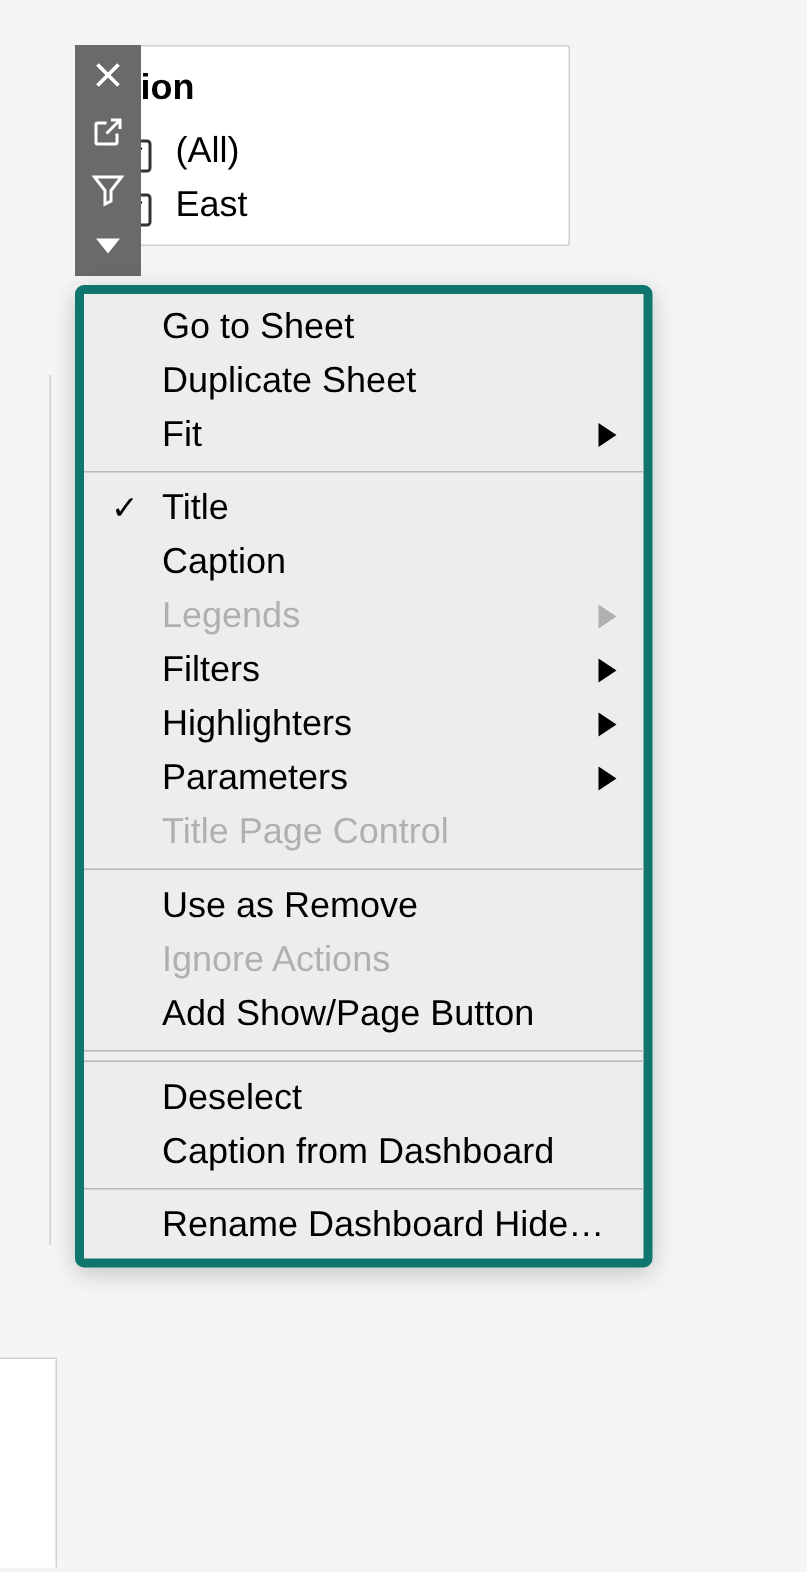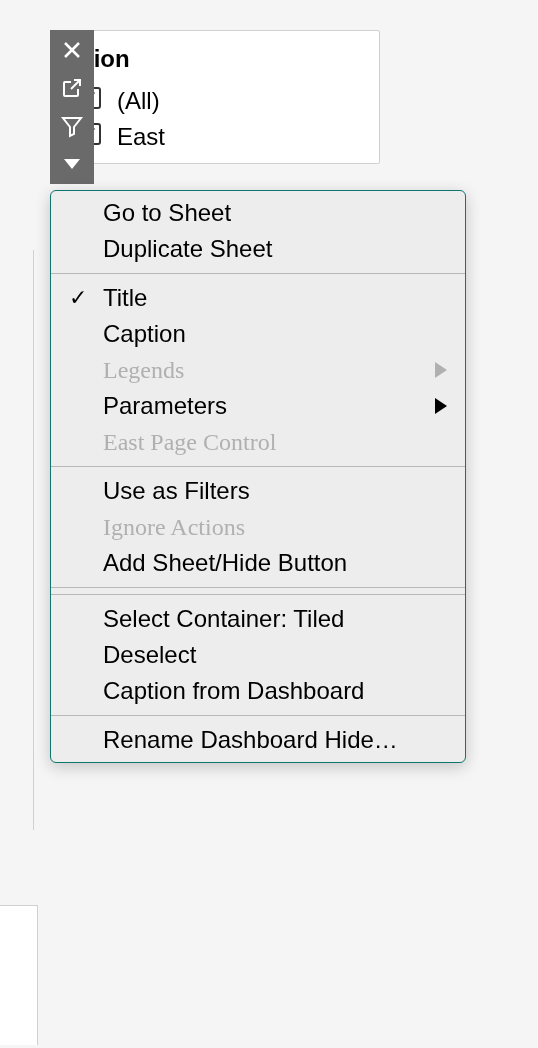"(All)" .filter-item { align-items: flex-start -> flex-end }
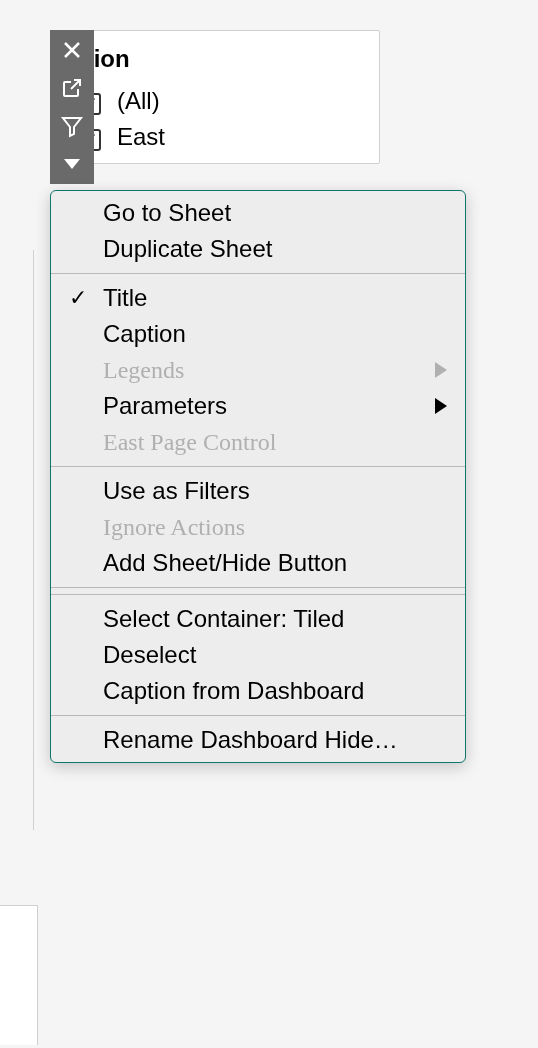"Go to Sheet" .context-menu { border: 1px solid #0f766e -> 6px solid #0f766e; width: 416px -> 385px }
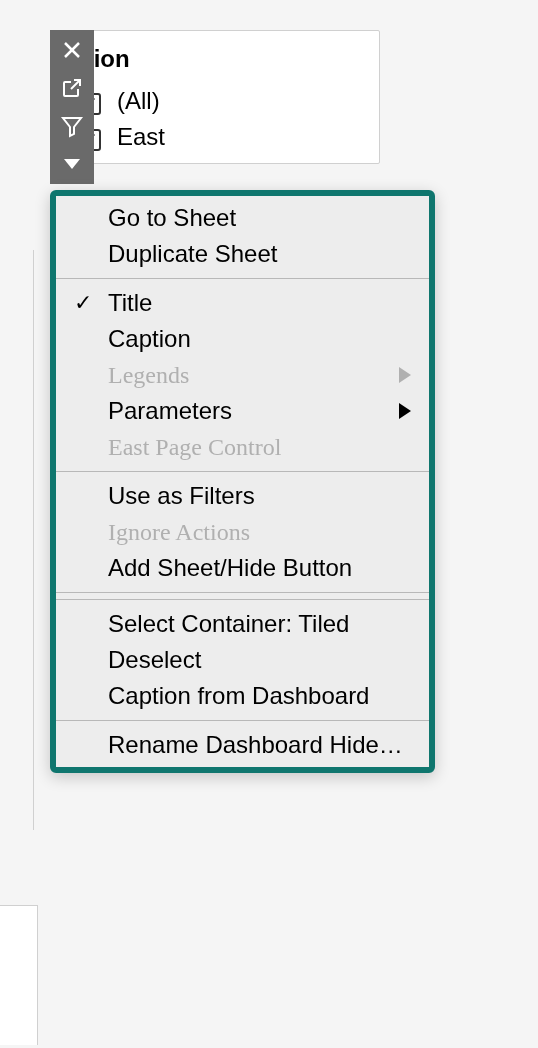"Fit" div.menu-item { html: none -> <div> <span>Fit</span> <span></span> </div> }
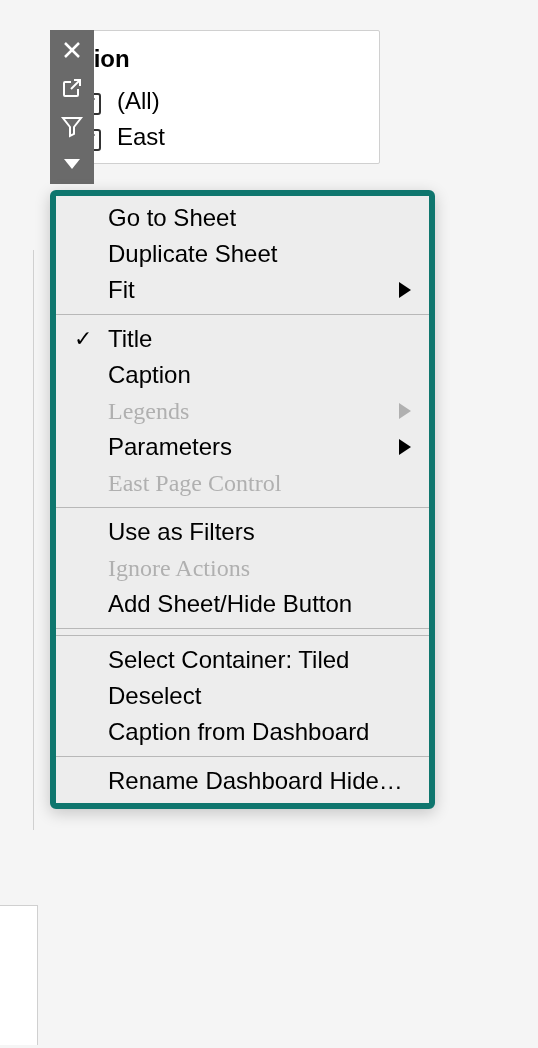"Legends" .menu-item.disabled { font-family: Liberation Serif, serif -> none }
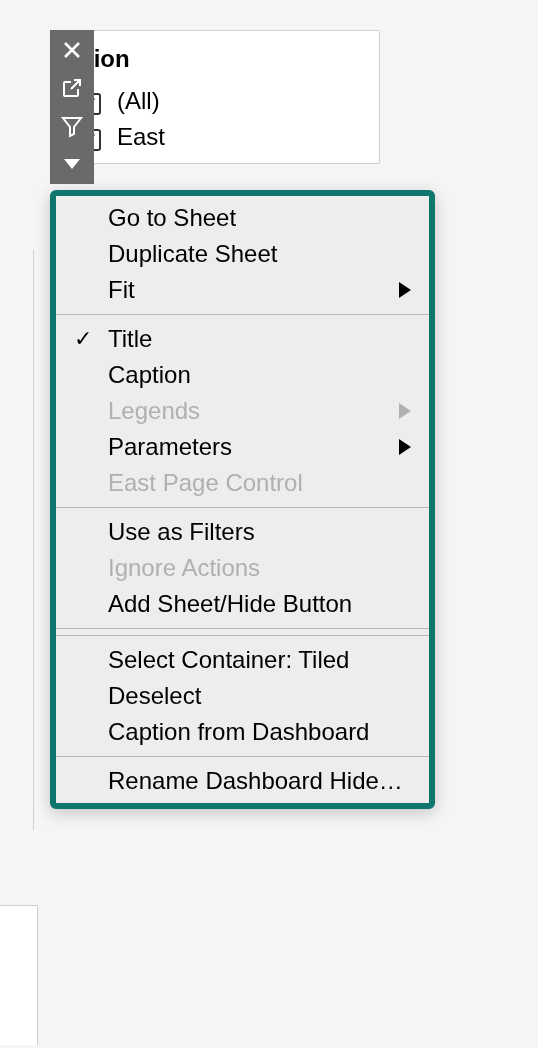"Filters" div.menu-item { html: none -> <div> <span>Filters</span> <span></span> </div> }
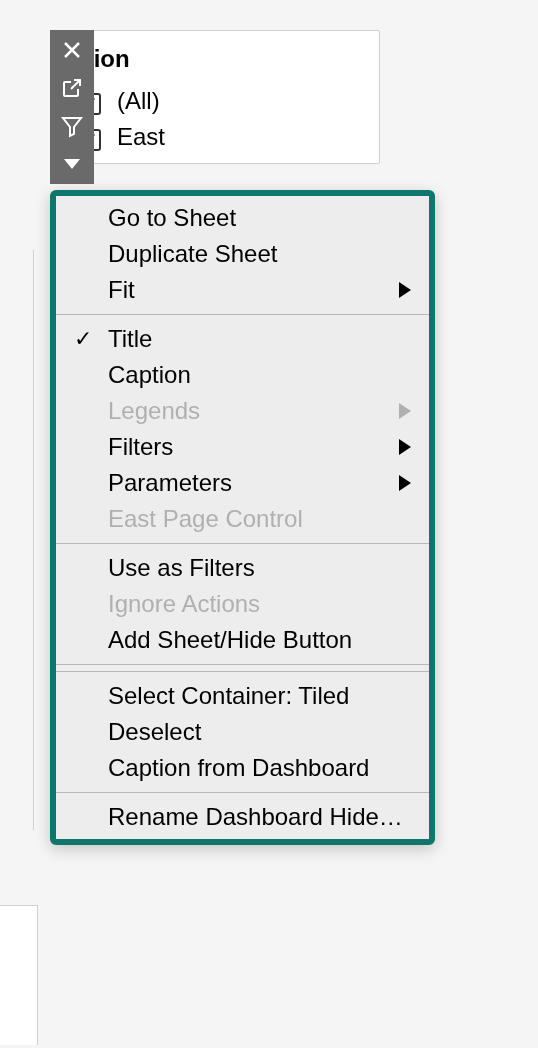"Highlighters" div.menu-item { html: none -> <div> <span>Highlighters</span> <span></span> </div> }
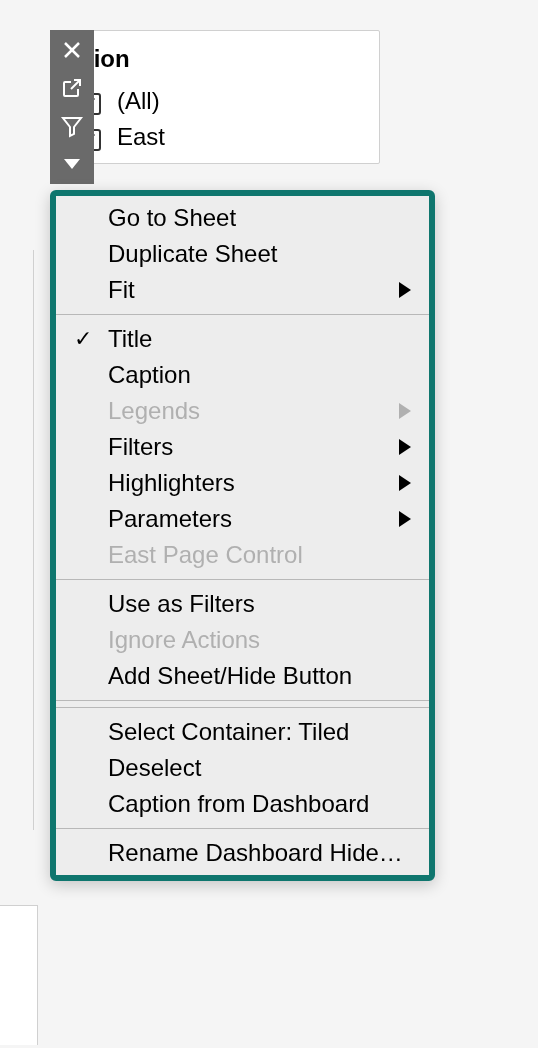"East Page Control" span { text: East -> Title }
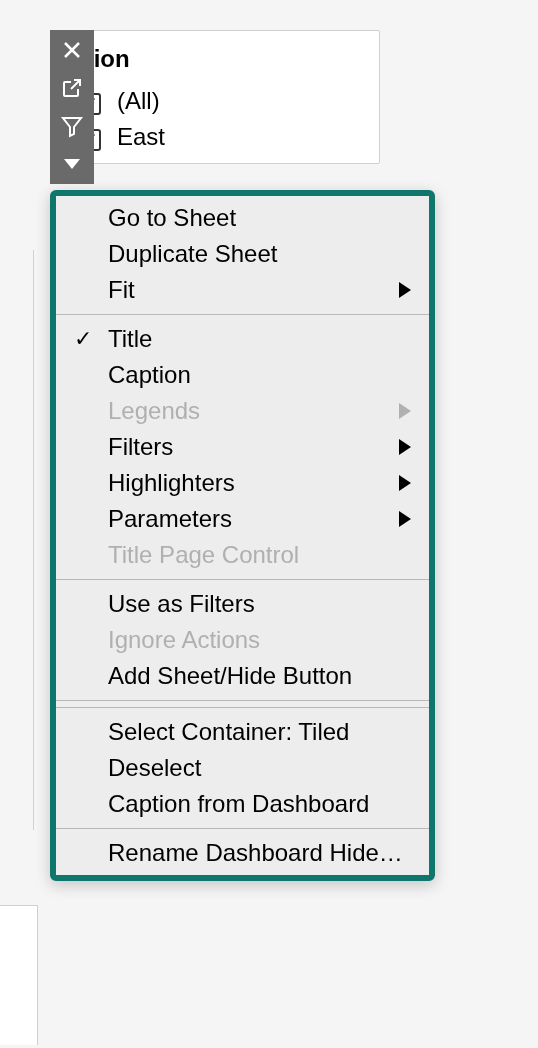"Use as Filters" span { text: Filters -> Remove }
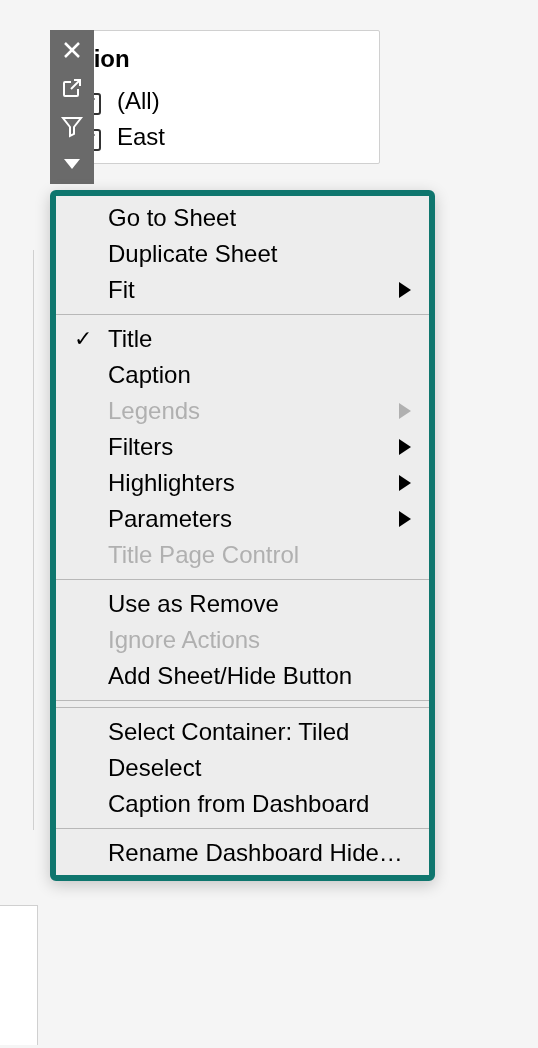"Add Sheet/Hide Button" span { text: Sheet/Hide -> Show/Page }
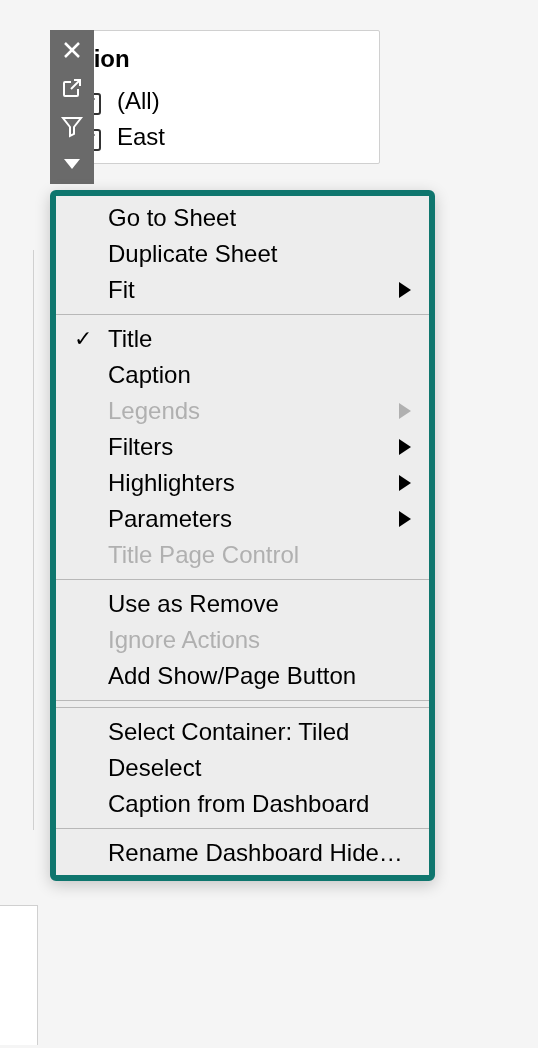"Select Container: Tiled" div.menu-item { html: <div> <span>Select Container: Tiled</span> </div> -> none }
